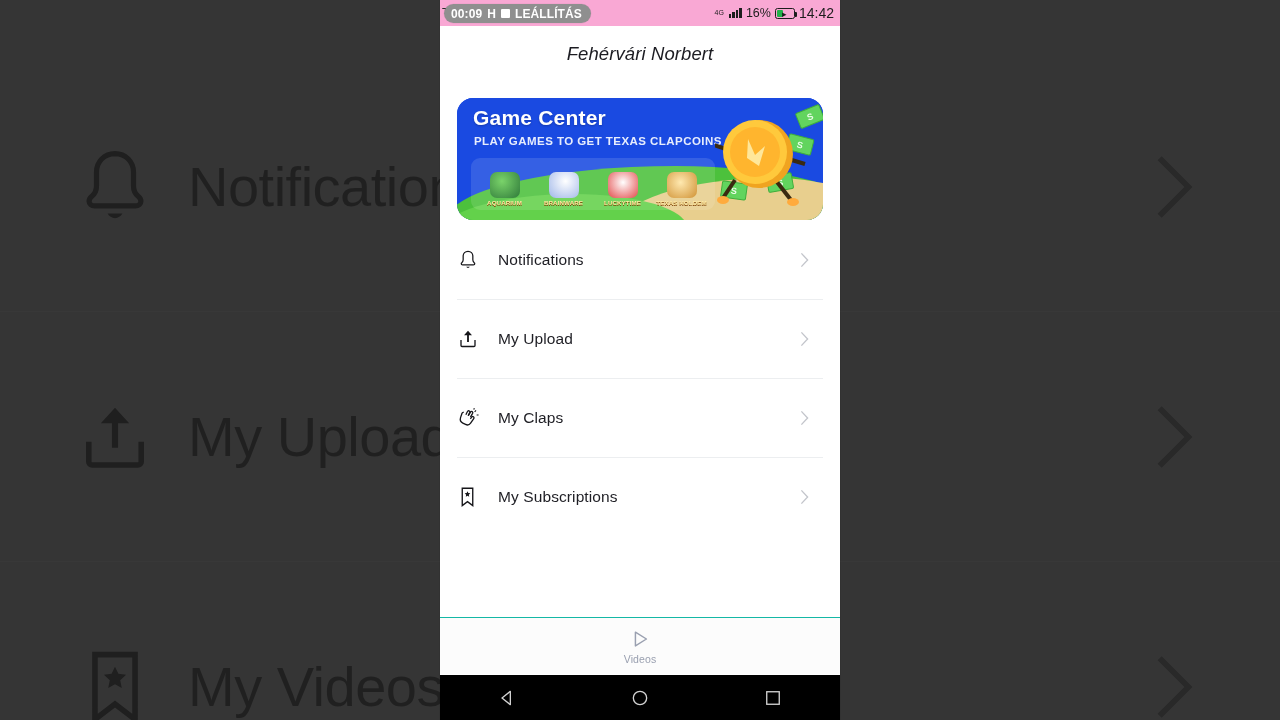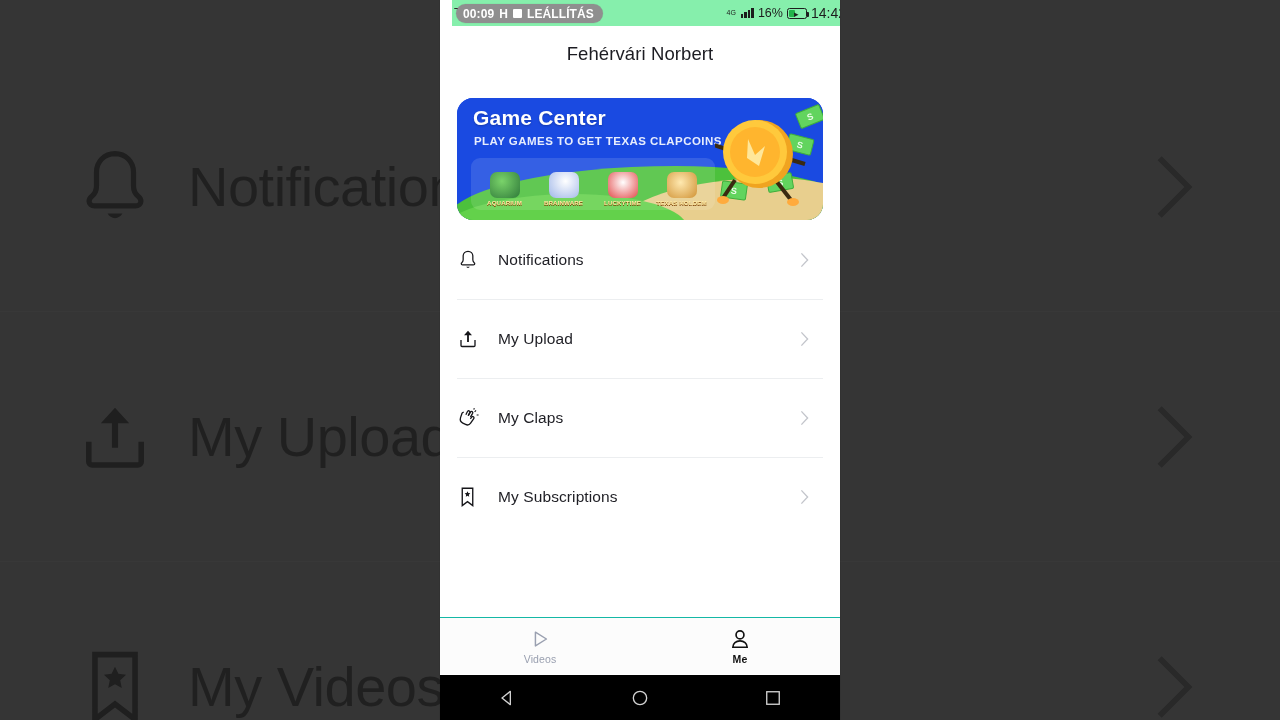"00:09" .statusbar { background: #86efac -> #f9a8d4; margin-left: 12px -> none }
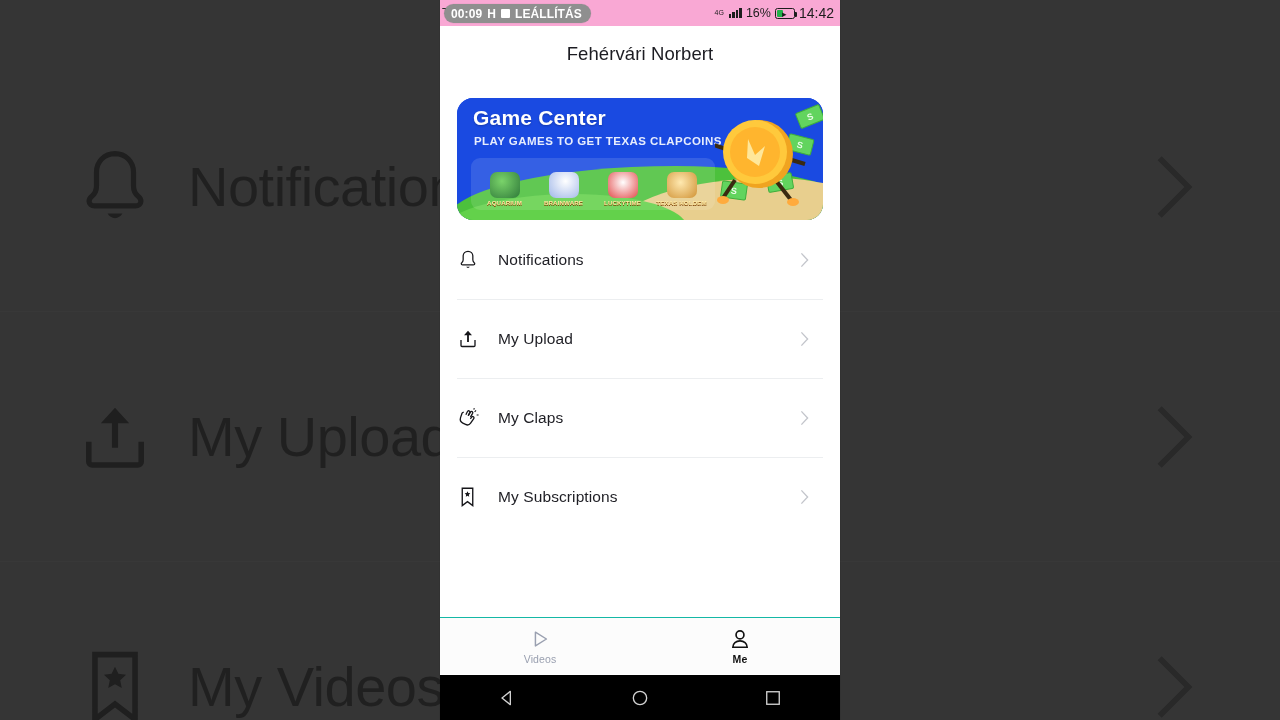"Fehérvári Norbert" .title-bar { font-style: none -> italic }
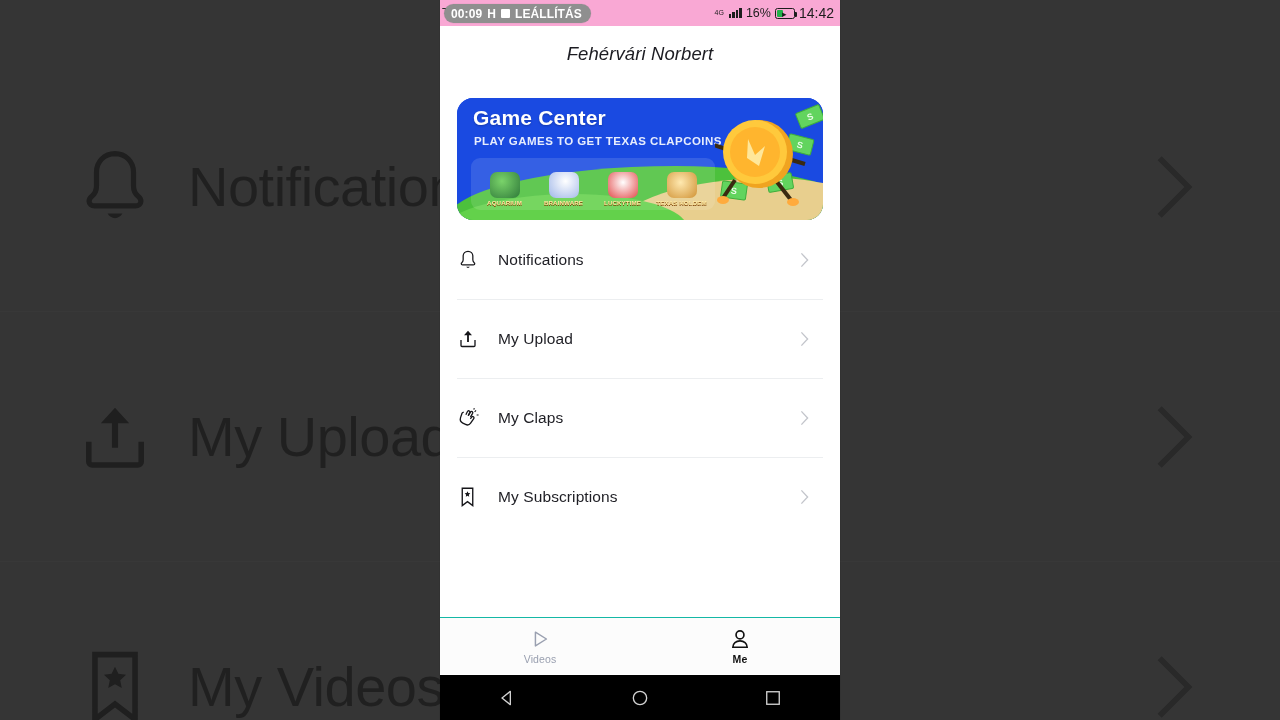"Me" div.tab { html: <div> <span> <svg> <circle></circle> <path></path> </svg> </span> <span>Me</span> </div> -> none }
